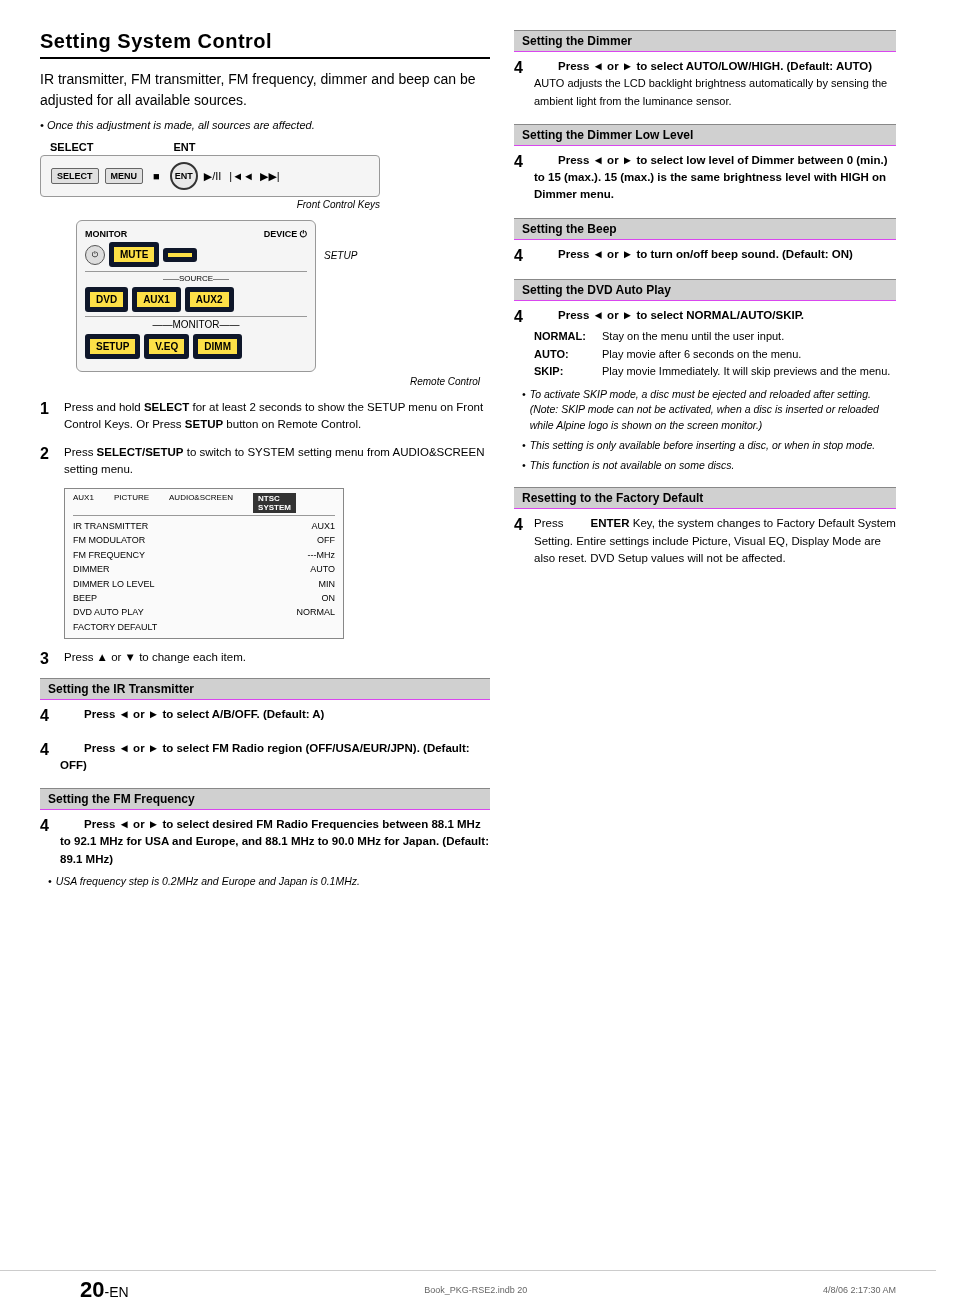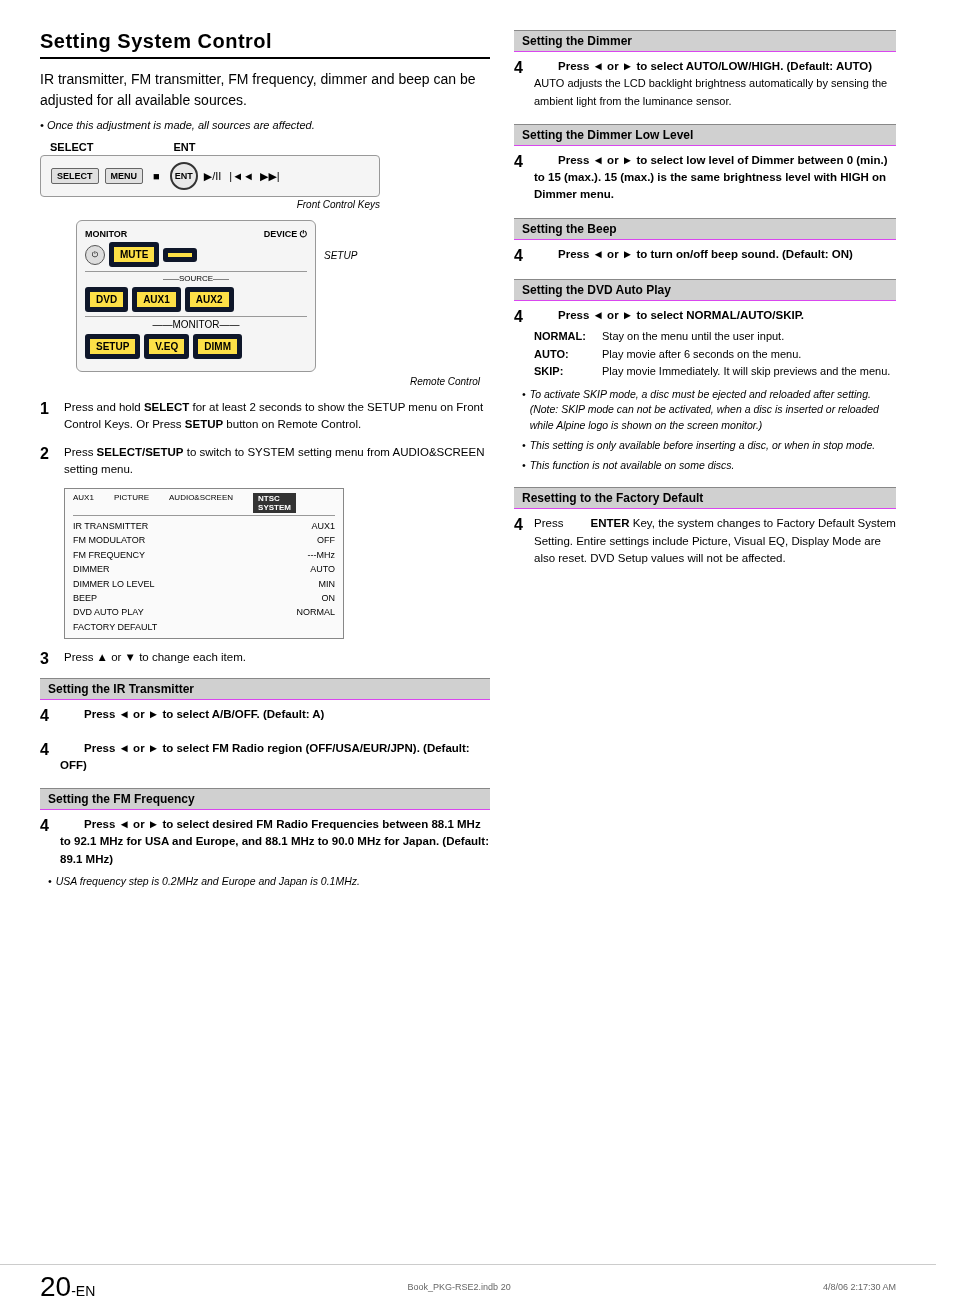"20" .page-number { font-size: 28px -> 22px; font-weight: normal -> bold; margin-left: none -> 40px }
